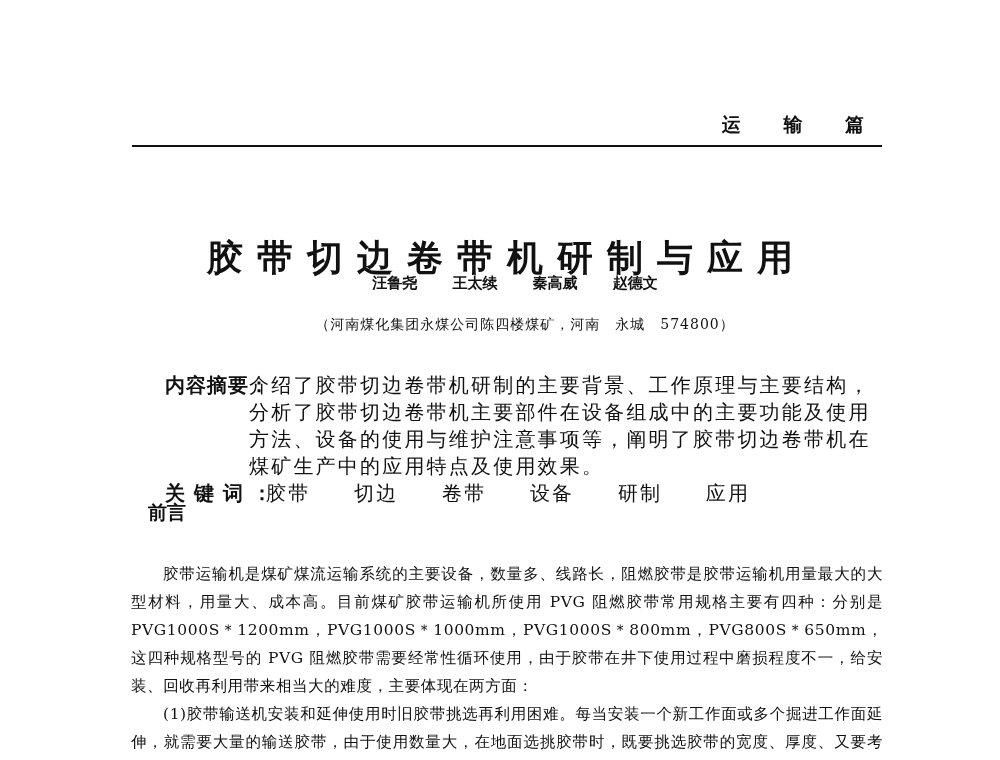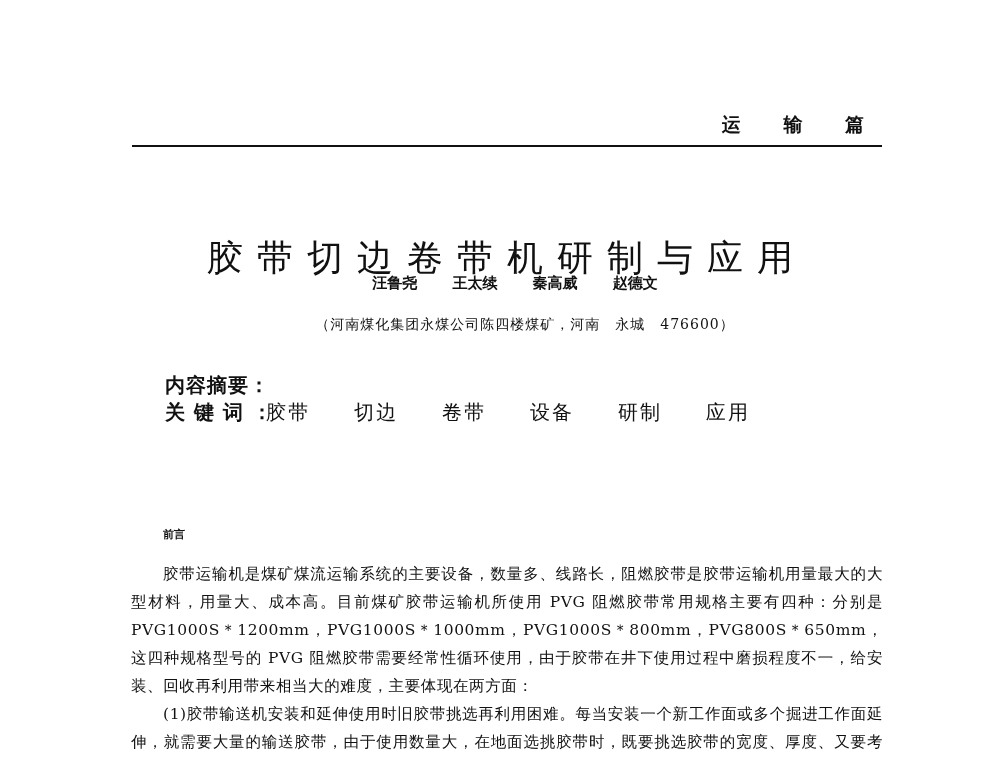"胶带切边卷带机研制与应用" .title { font-weight: normal -> bold }
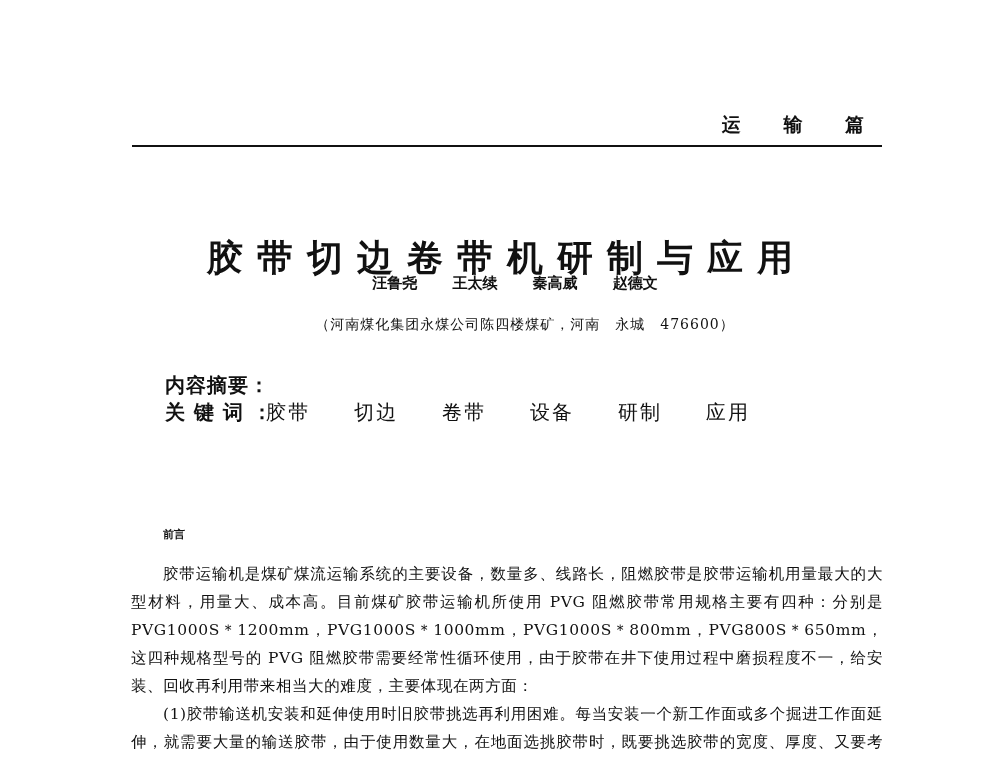"（河南煤化集团永煤公司陈四楼煤矿，河南 永城 476600）" div.affiliation { text: 476600 -> 574800 }
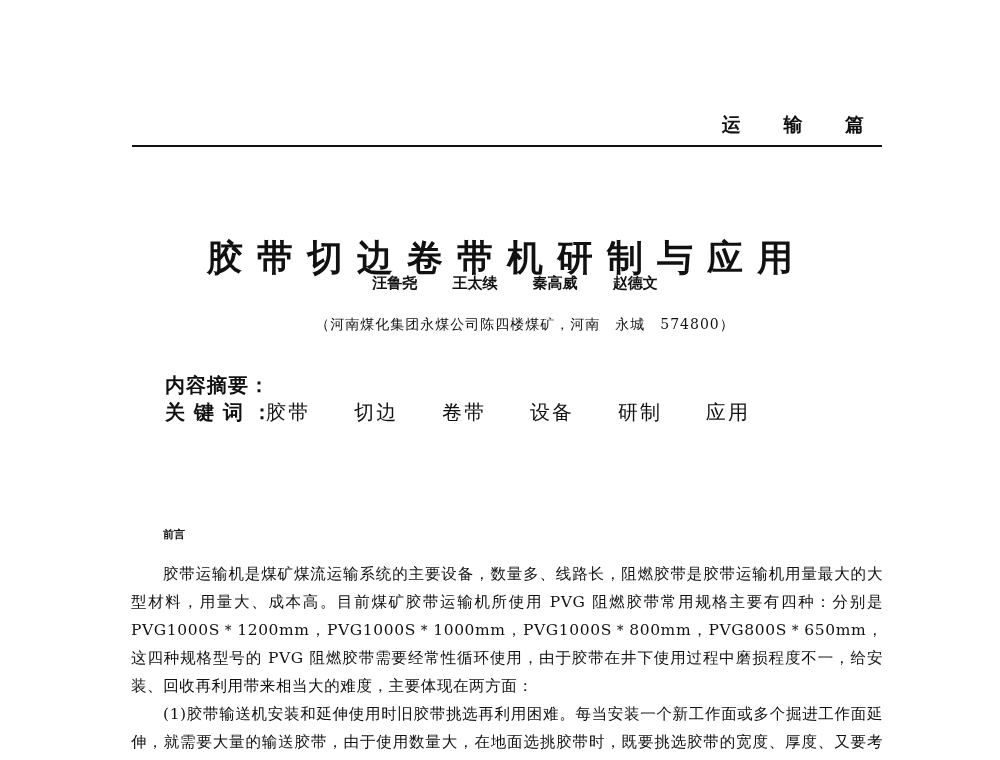"介绍了胶带切边卷带机研制的主要背景、工作原理与主要结构，分析了胶带切边卷带机主要" div.text { html: none -> <div>介绍了胶带切边卷带机研制的主要背景、工作原理与主要结构，分析了胶带切边卷带机主要部件在设备组成中的主要功能及使用方法、设备的使用与维护注意事项等，阐明了胶带切边卷带机在煤矿生产中的应用特点及使用效果。</div> }
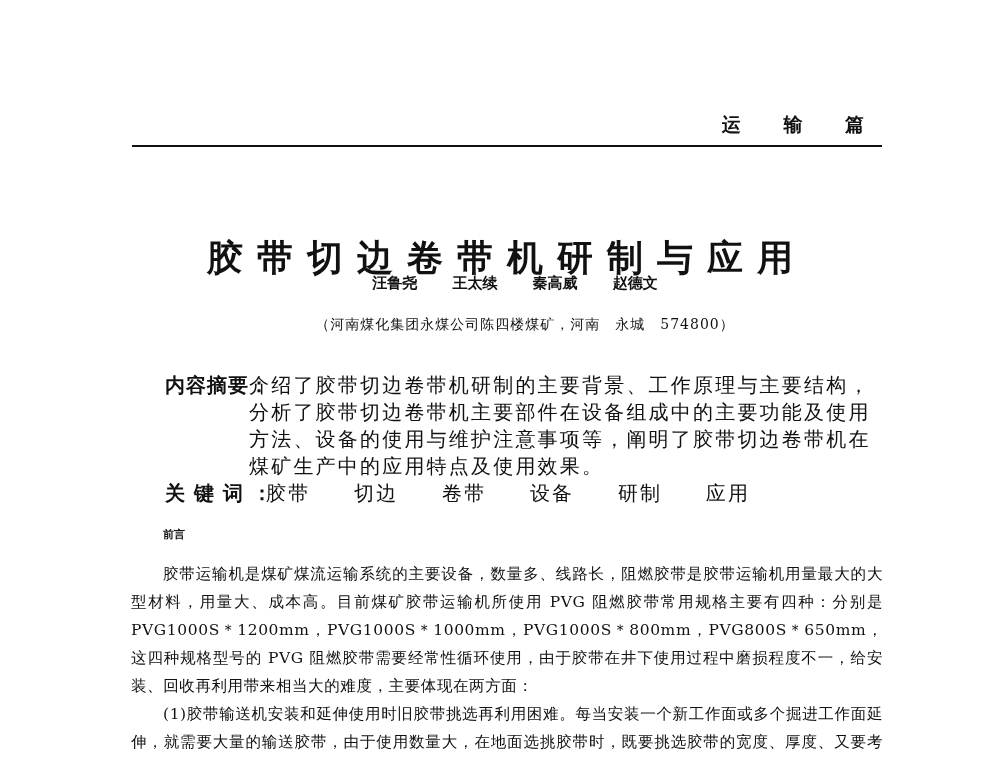"前言" .section-head { font-size: 11px -> 19px; margin-left: 15px -> none; top: 527px -> 500px }
